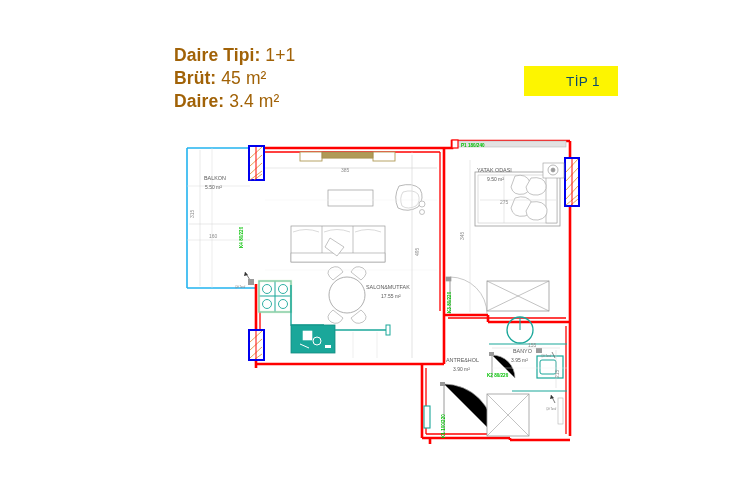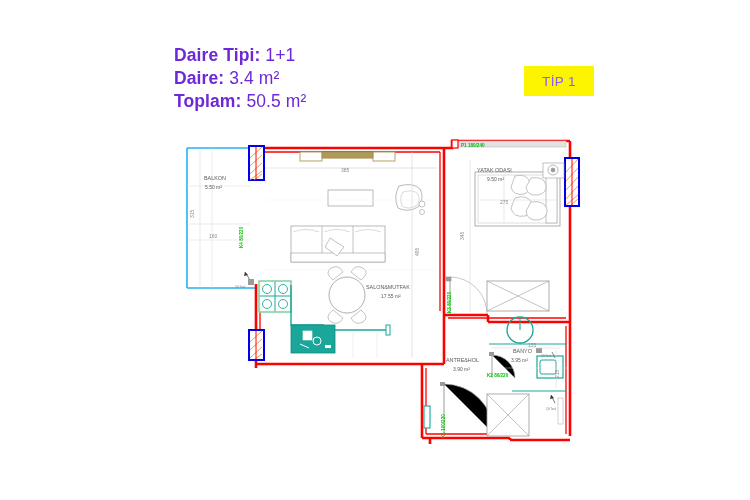"Daire Tipi: 1+1" .info-row { color: #6d28d9 -> #a16207 }
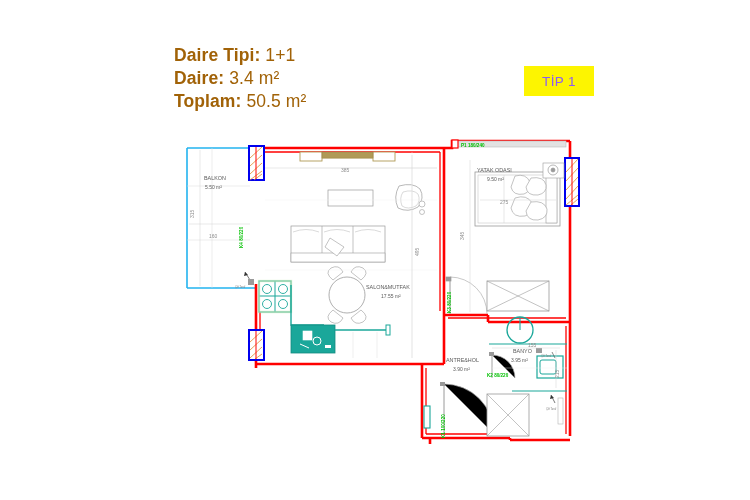"Brüt: 45 m²" div.info-row { html: none -> <div> <span>Brüt:</span> <span>45 m²</span> </div> }
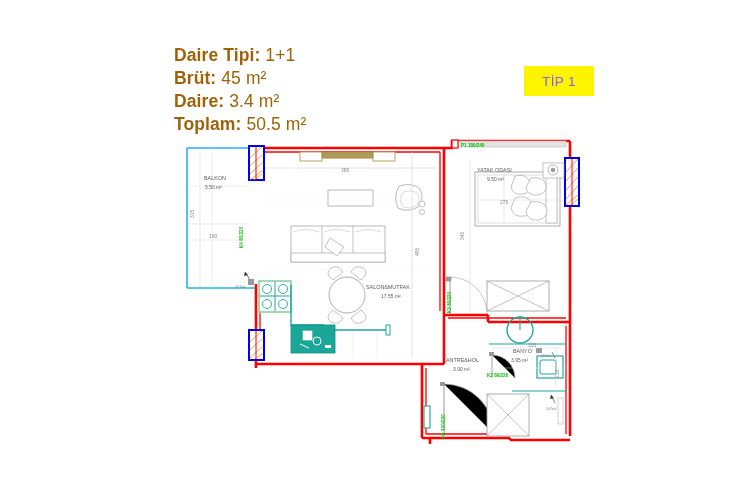"TİP 1" .tip-badge { color: #8b5cf6 -> #0c4a6e; padding-left: none -> 24px }
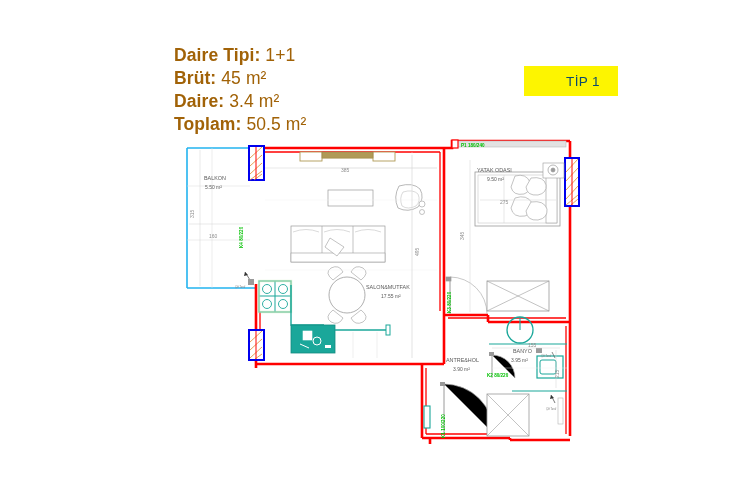"Toplam: 50.5 m²" div.info-row { html: <div> <span>Toplam:</span> <span>50.5 m²</span> </div> -> none }
